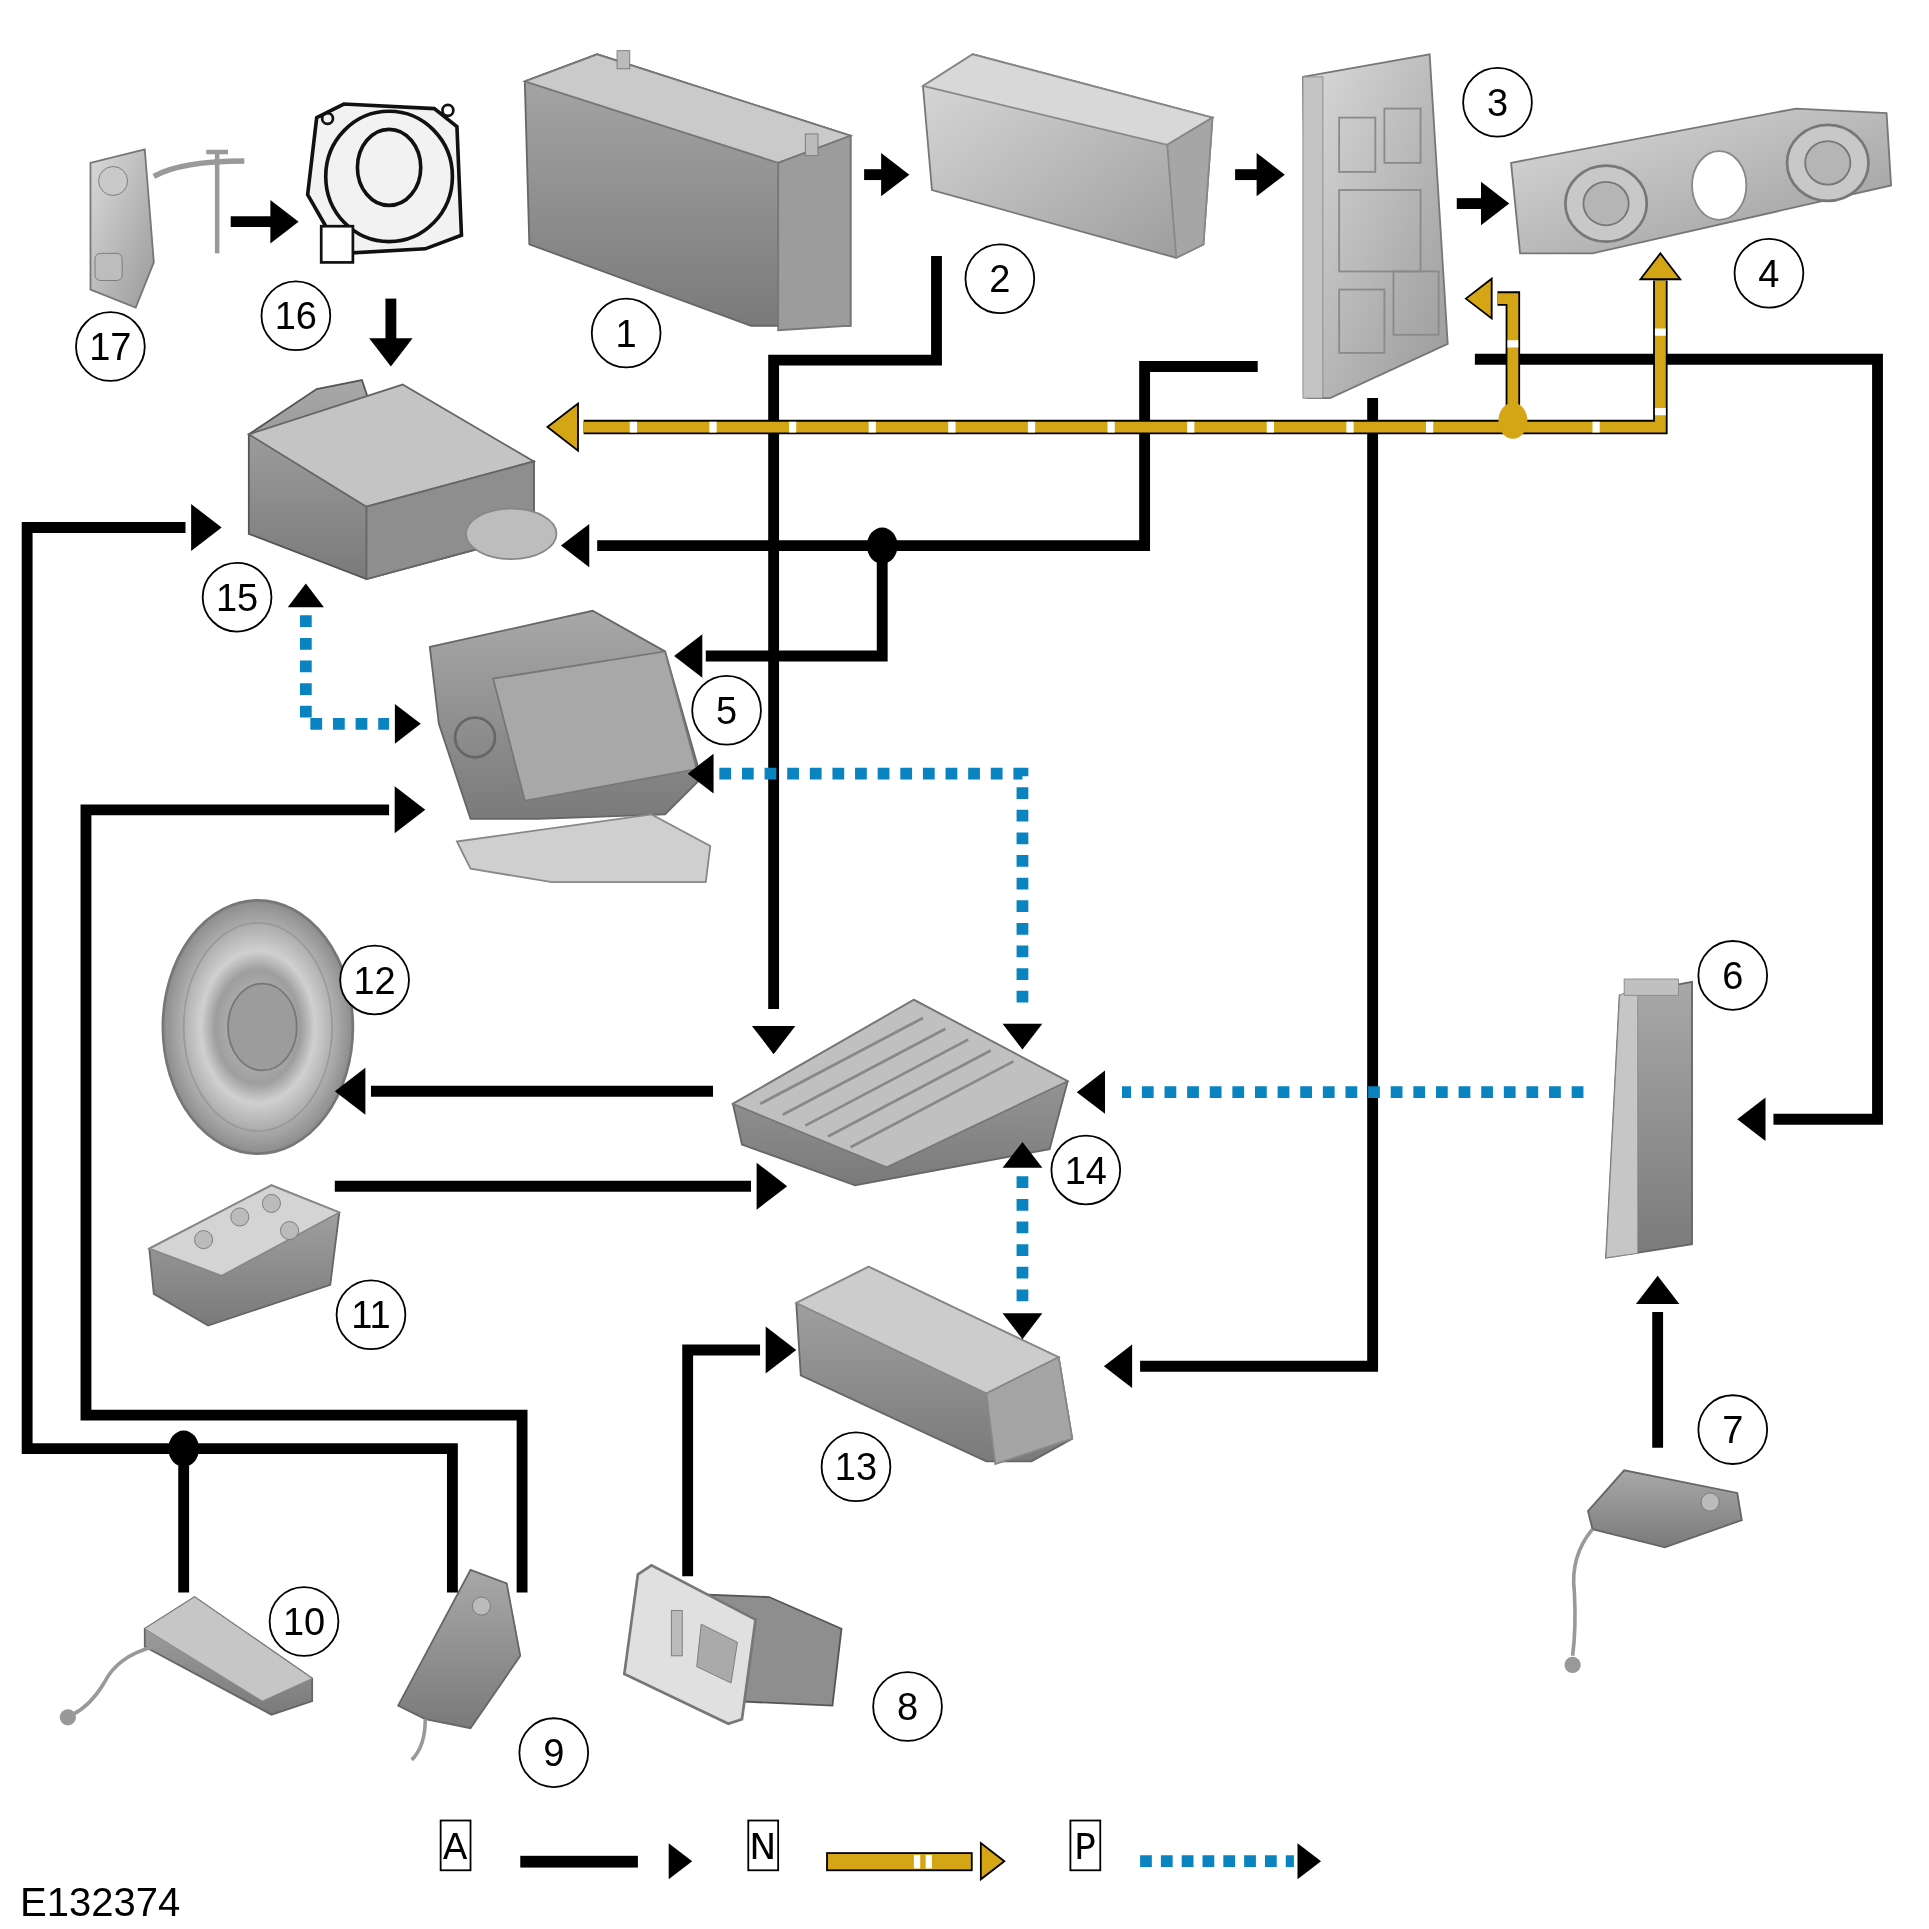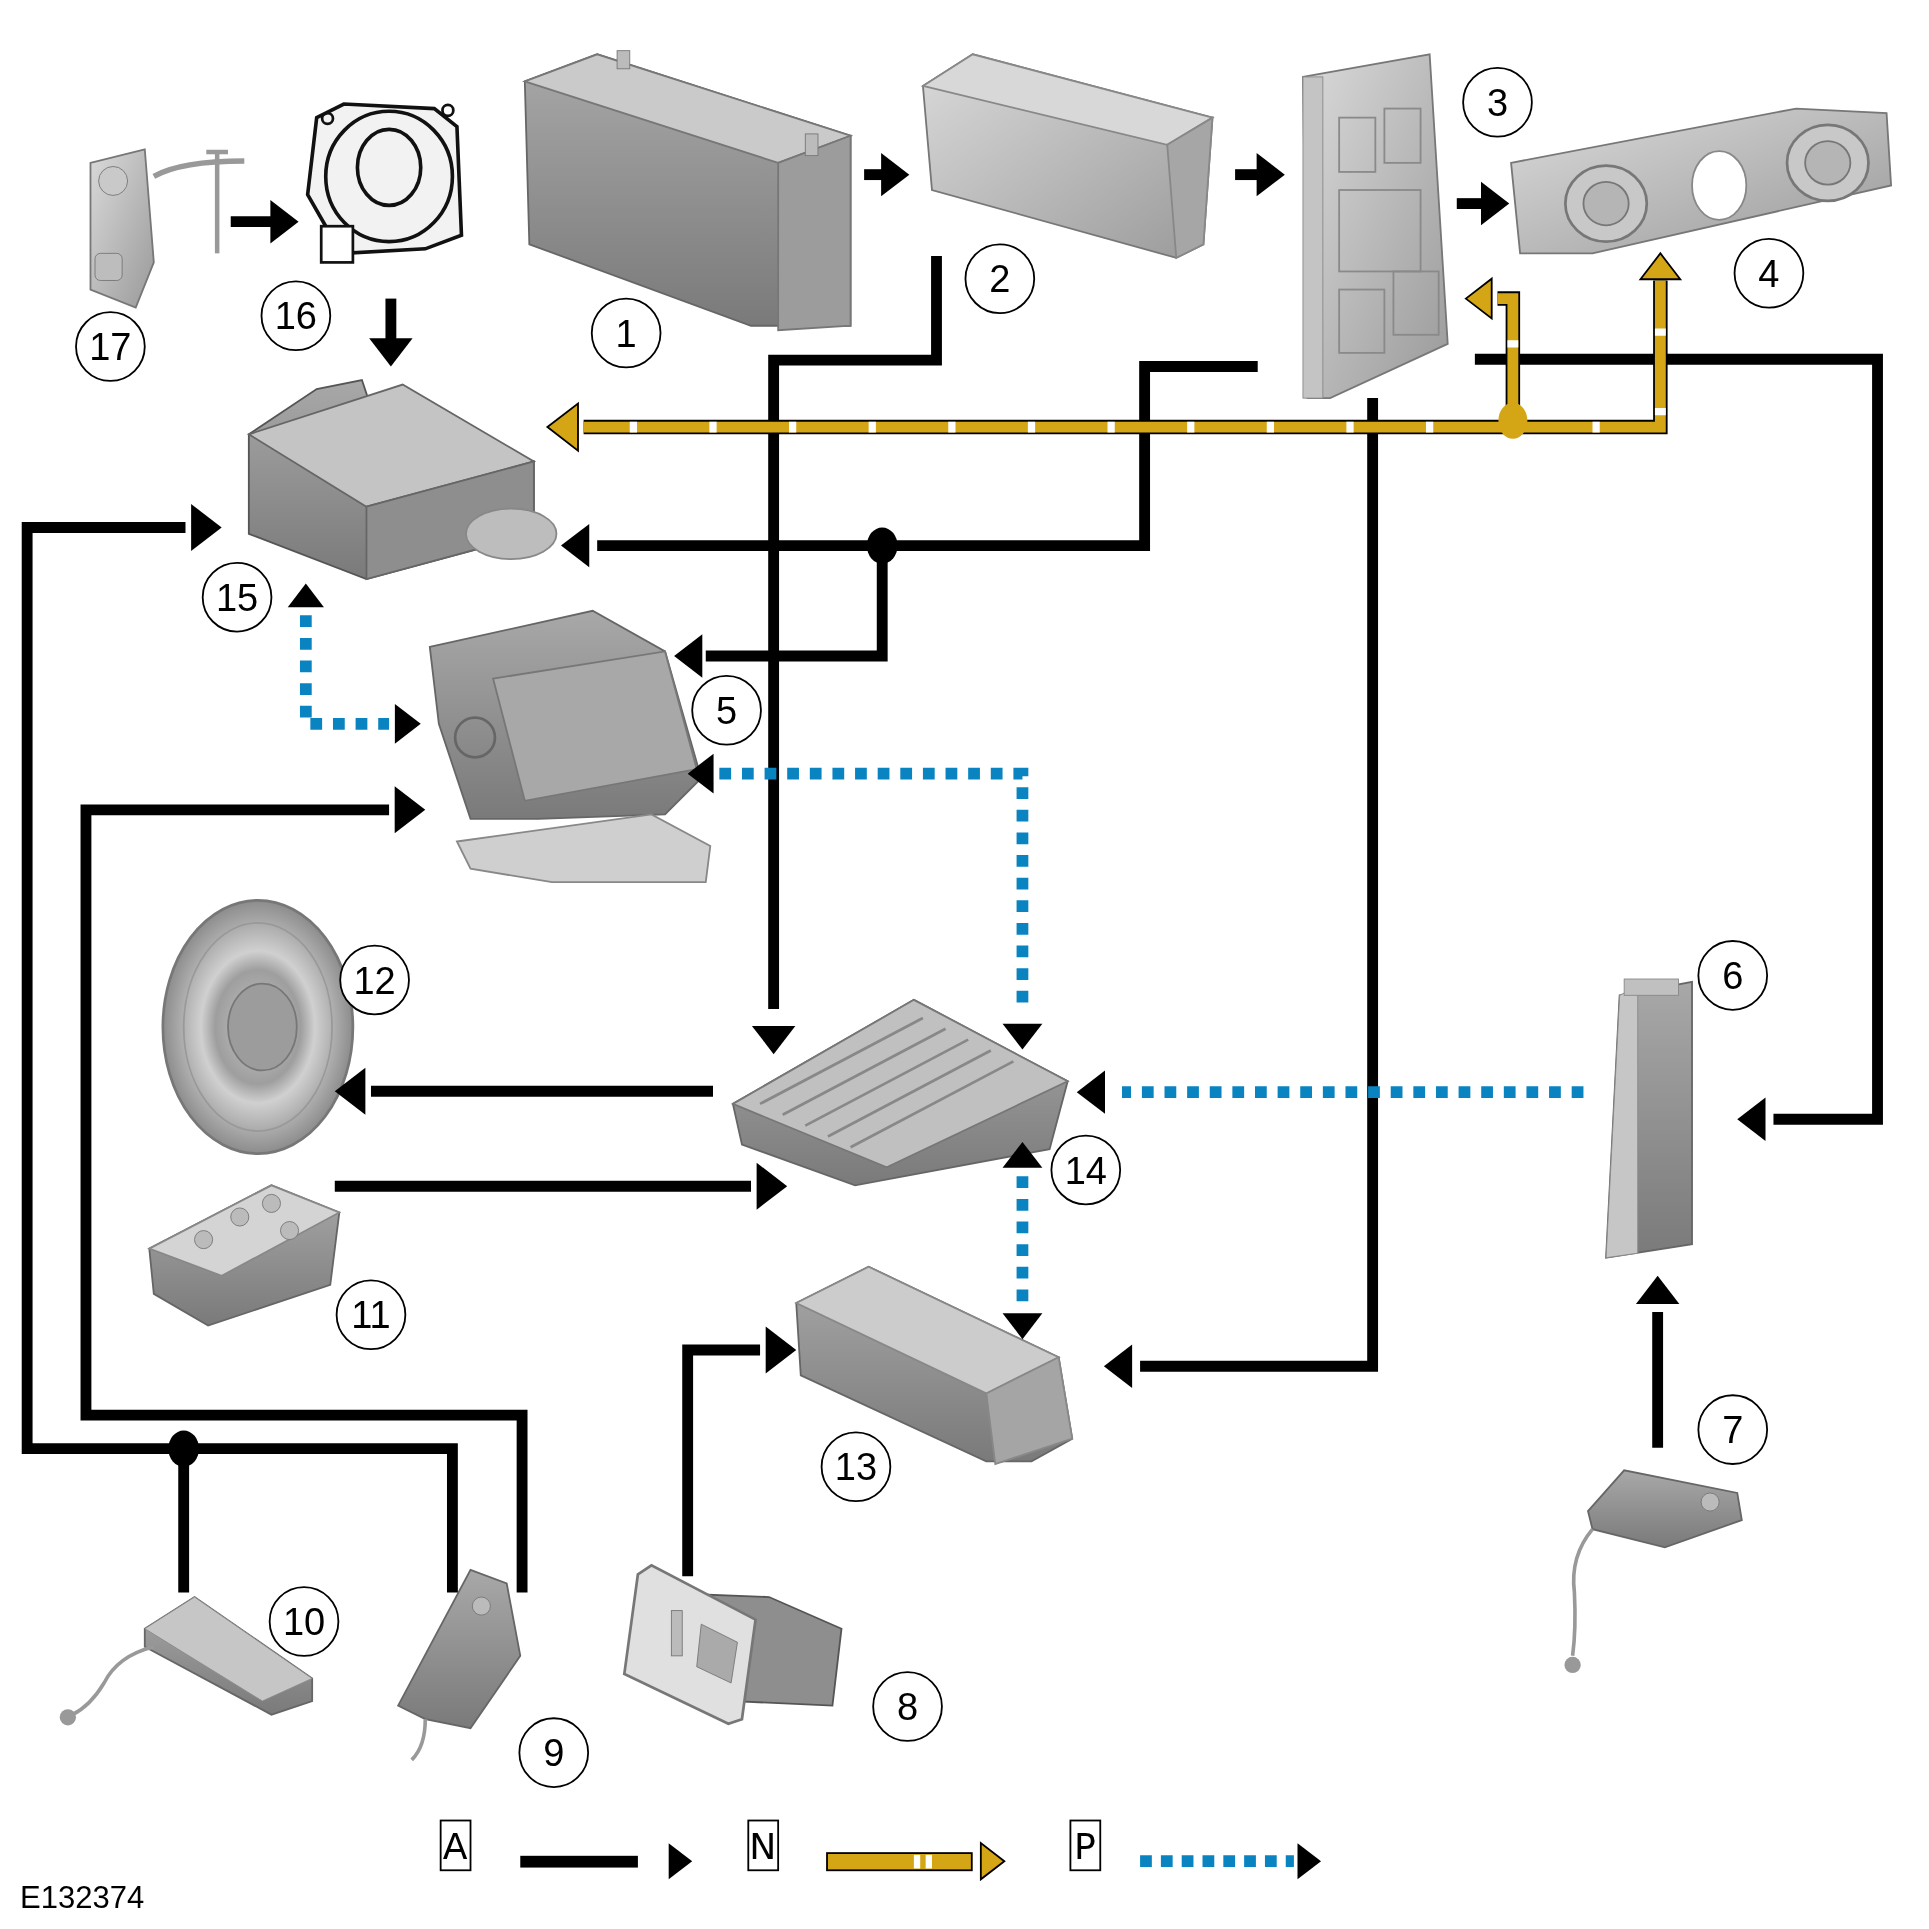"E132374" .figure-id { font-size: 31px -> 40px }
